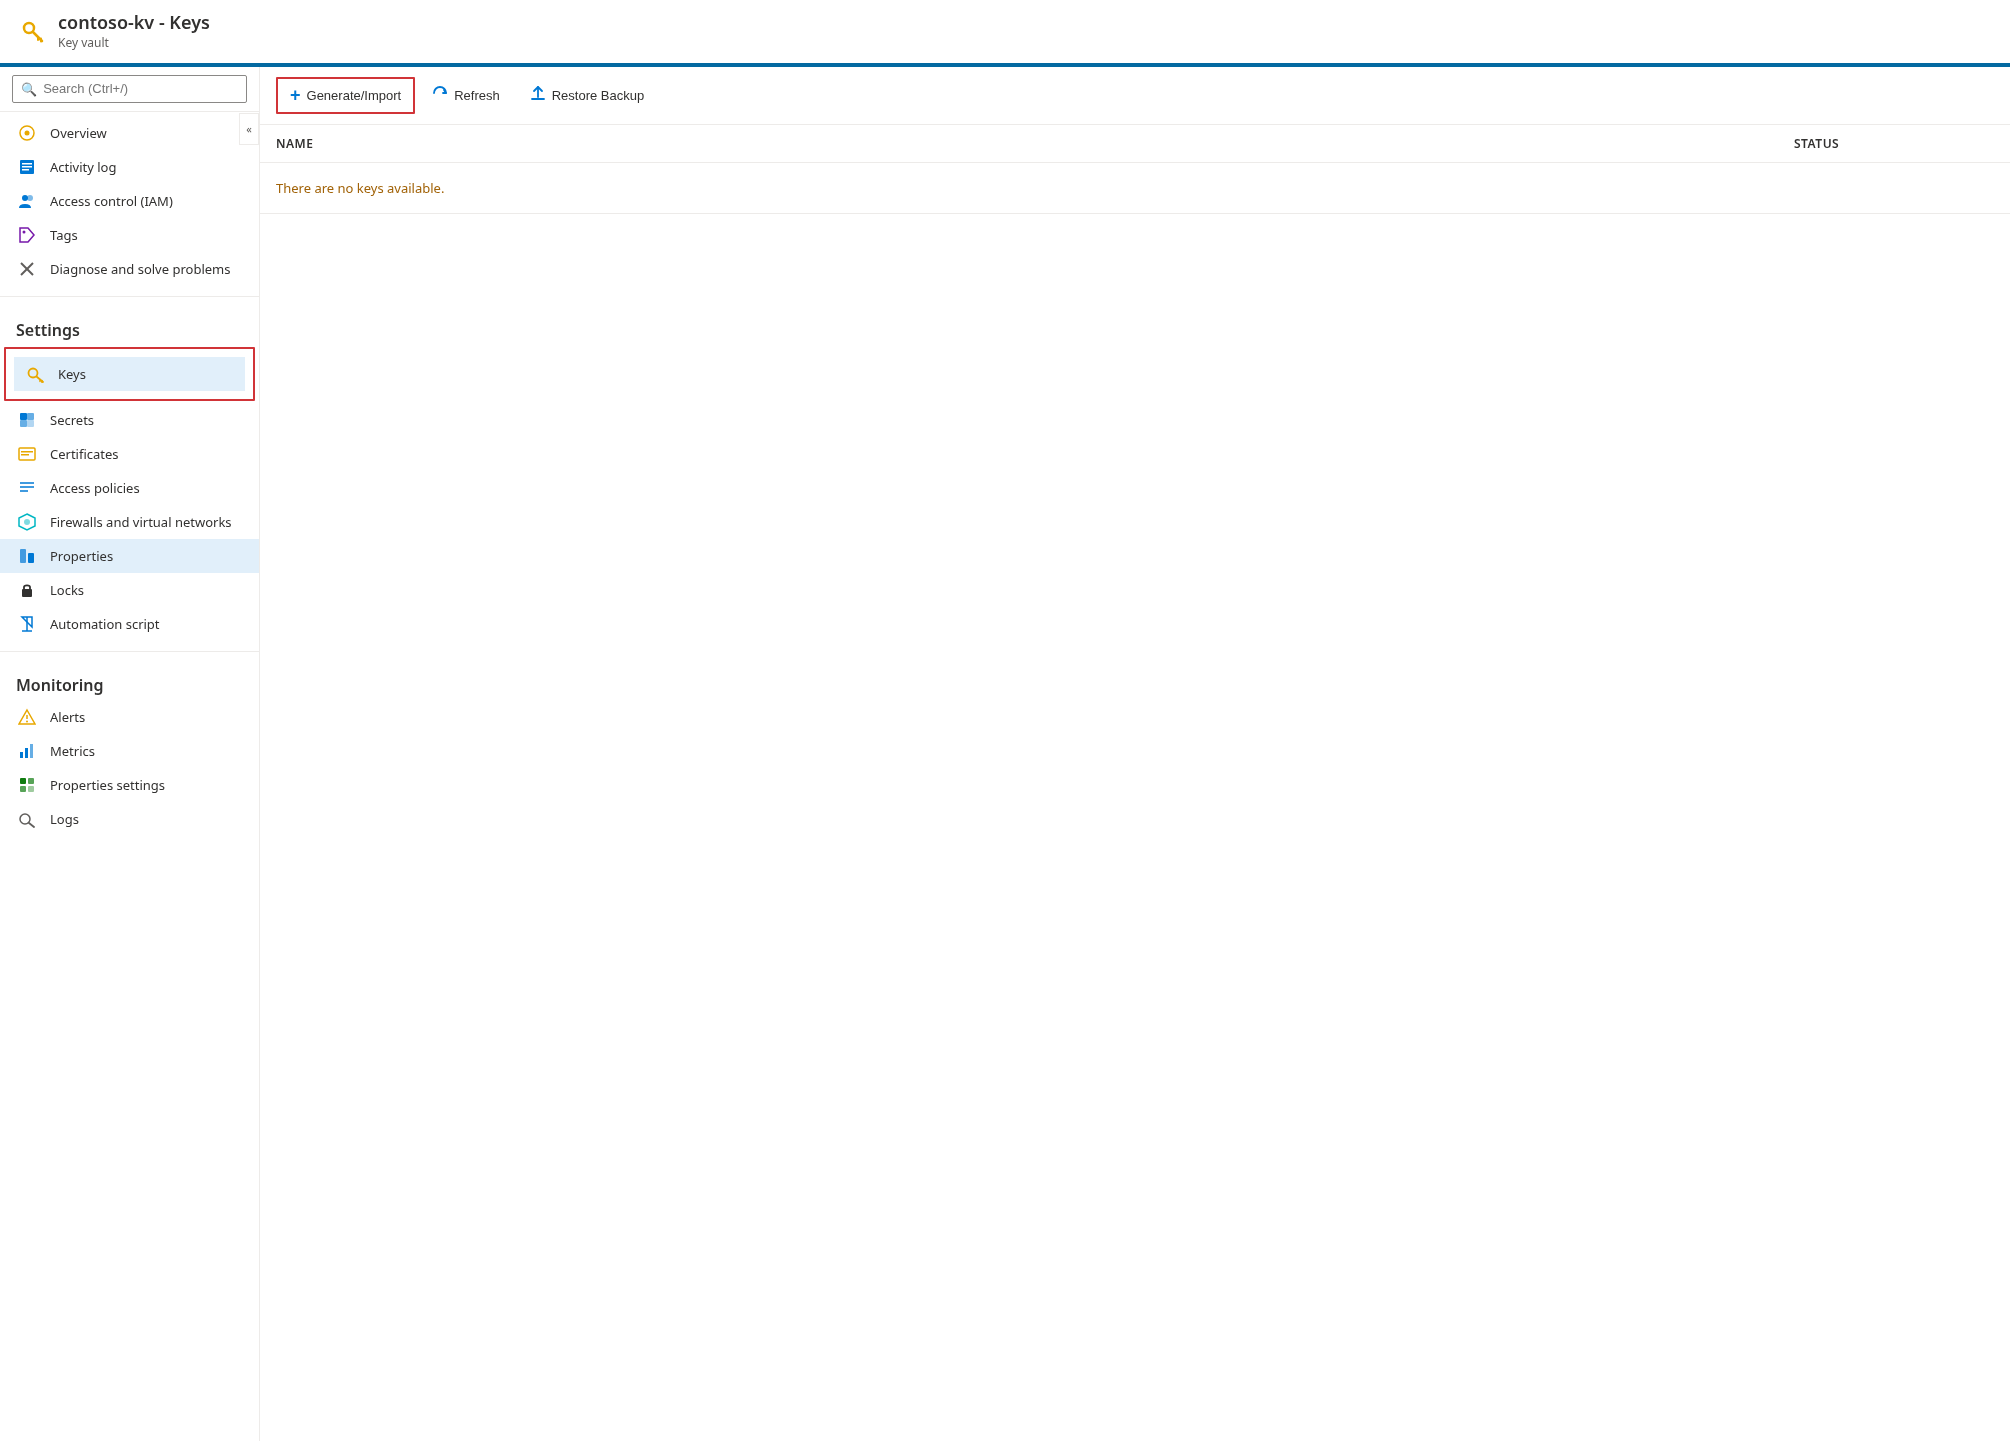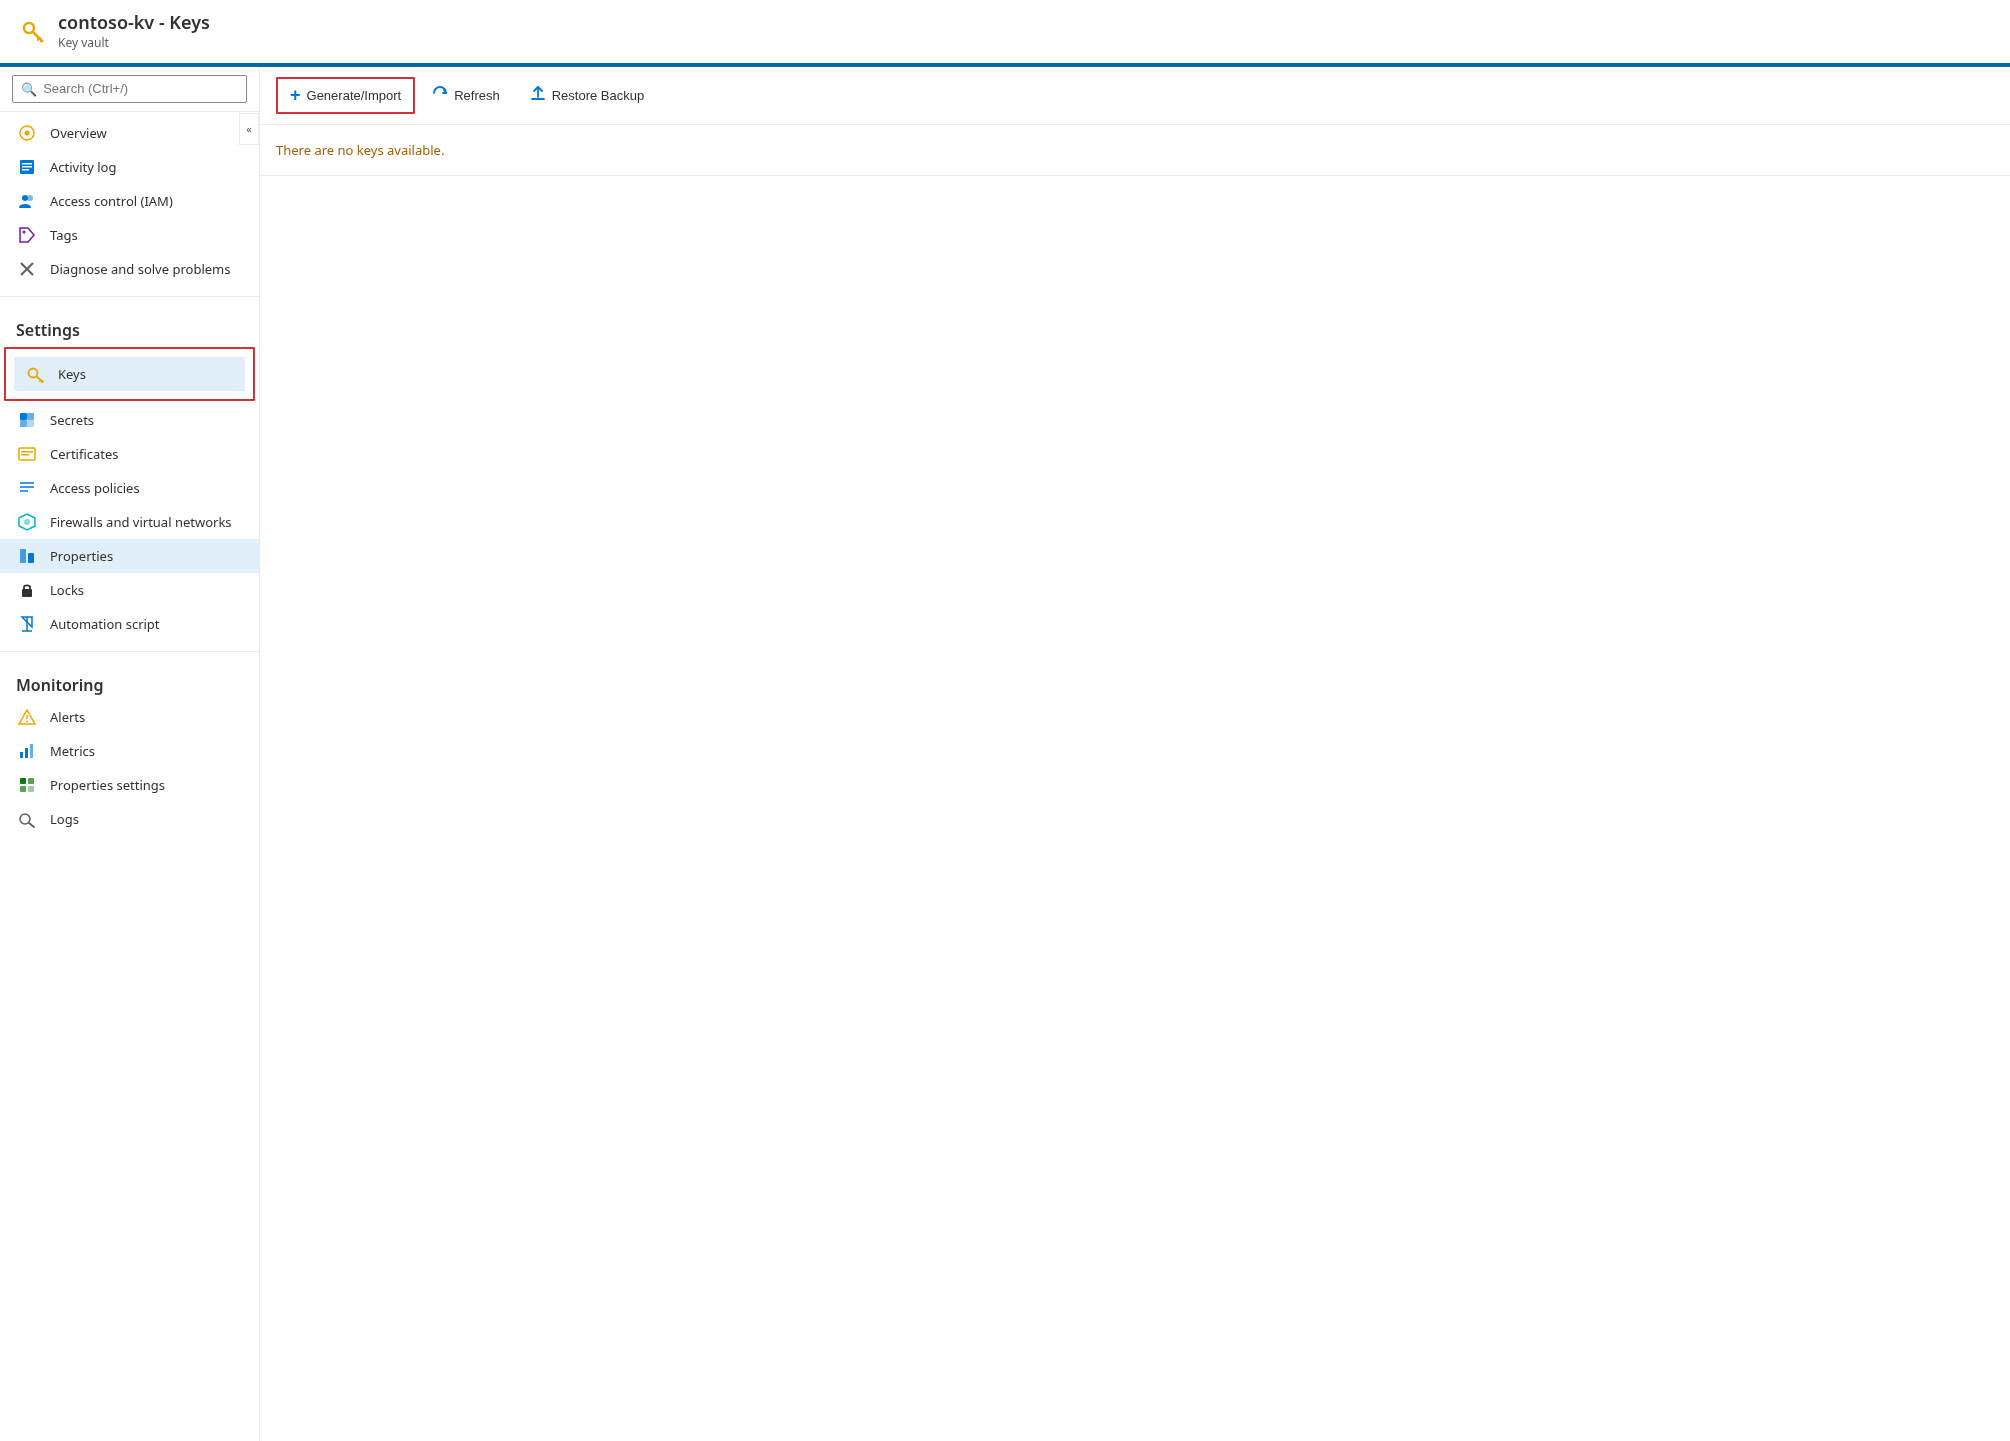"NAME" div.table-header { html: none -> <div> <div>NAME</div> <div>STATUS</div> </div> }
